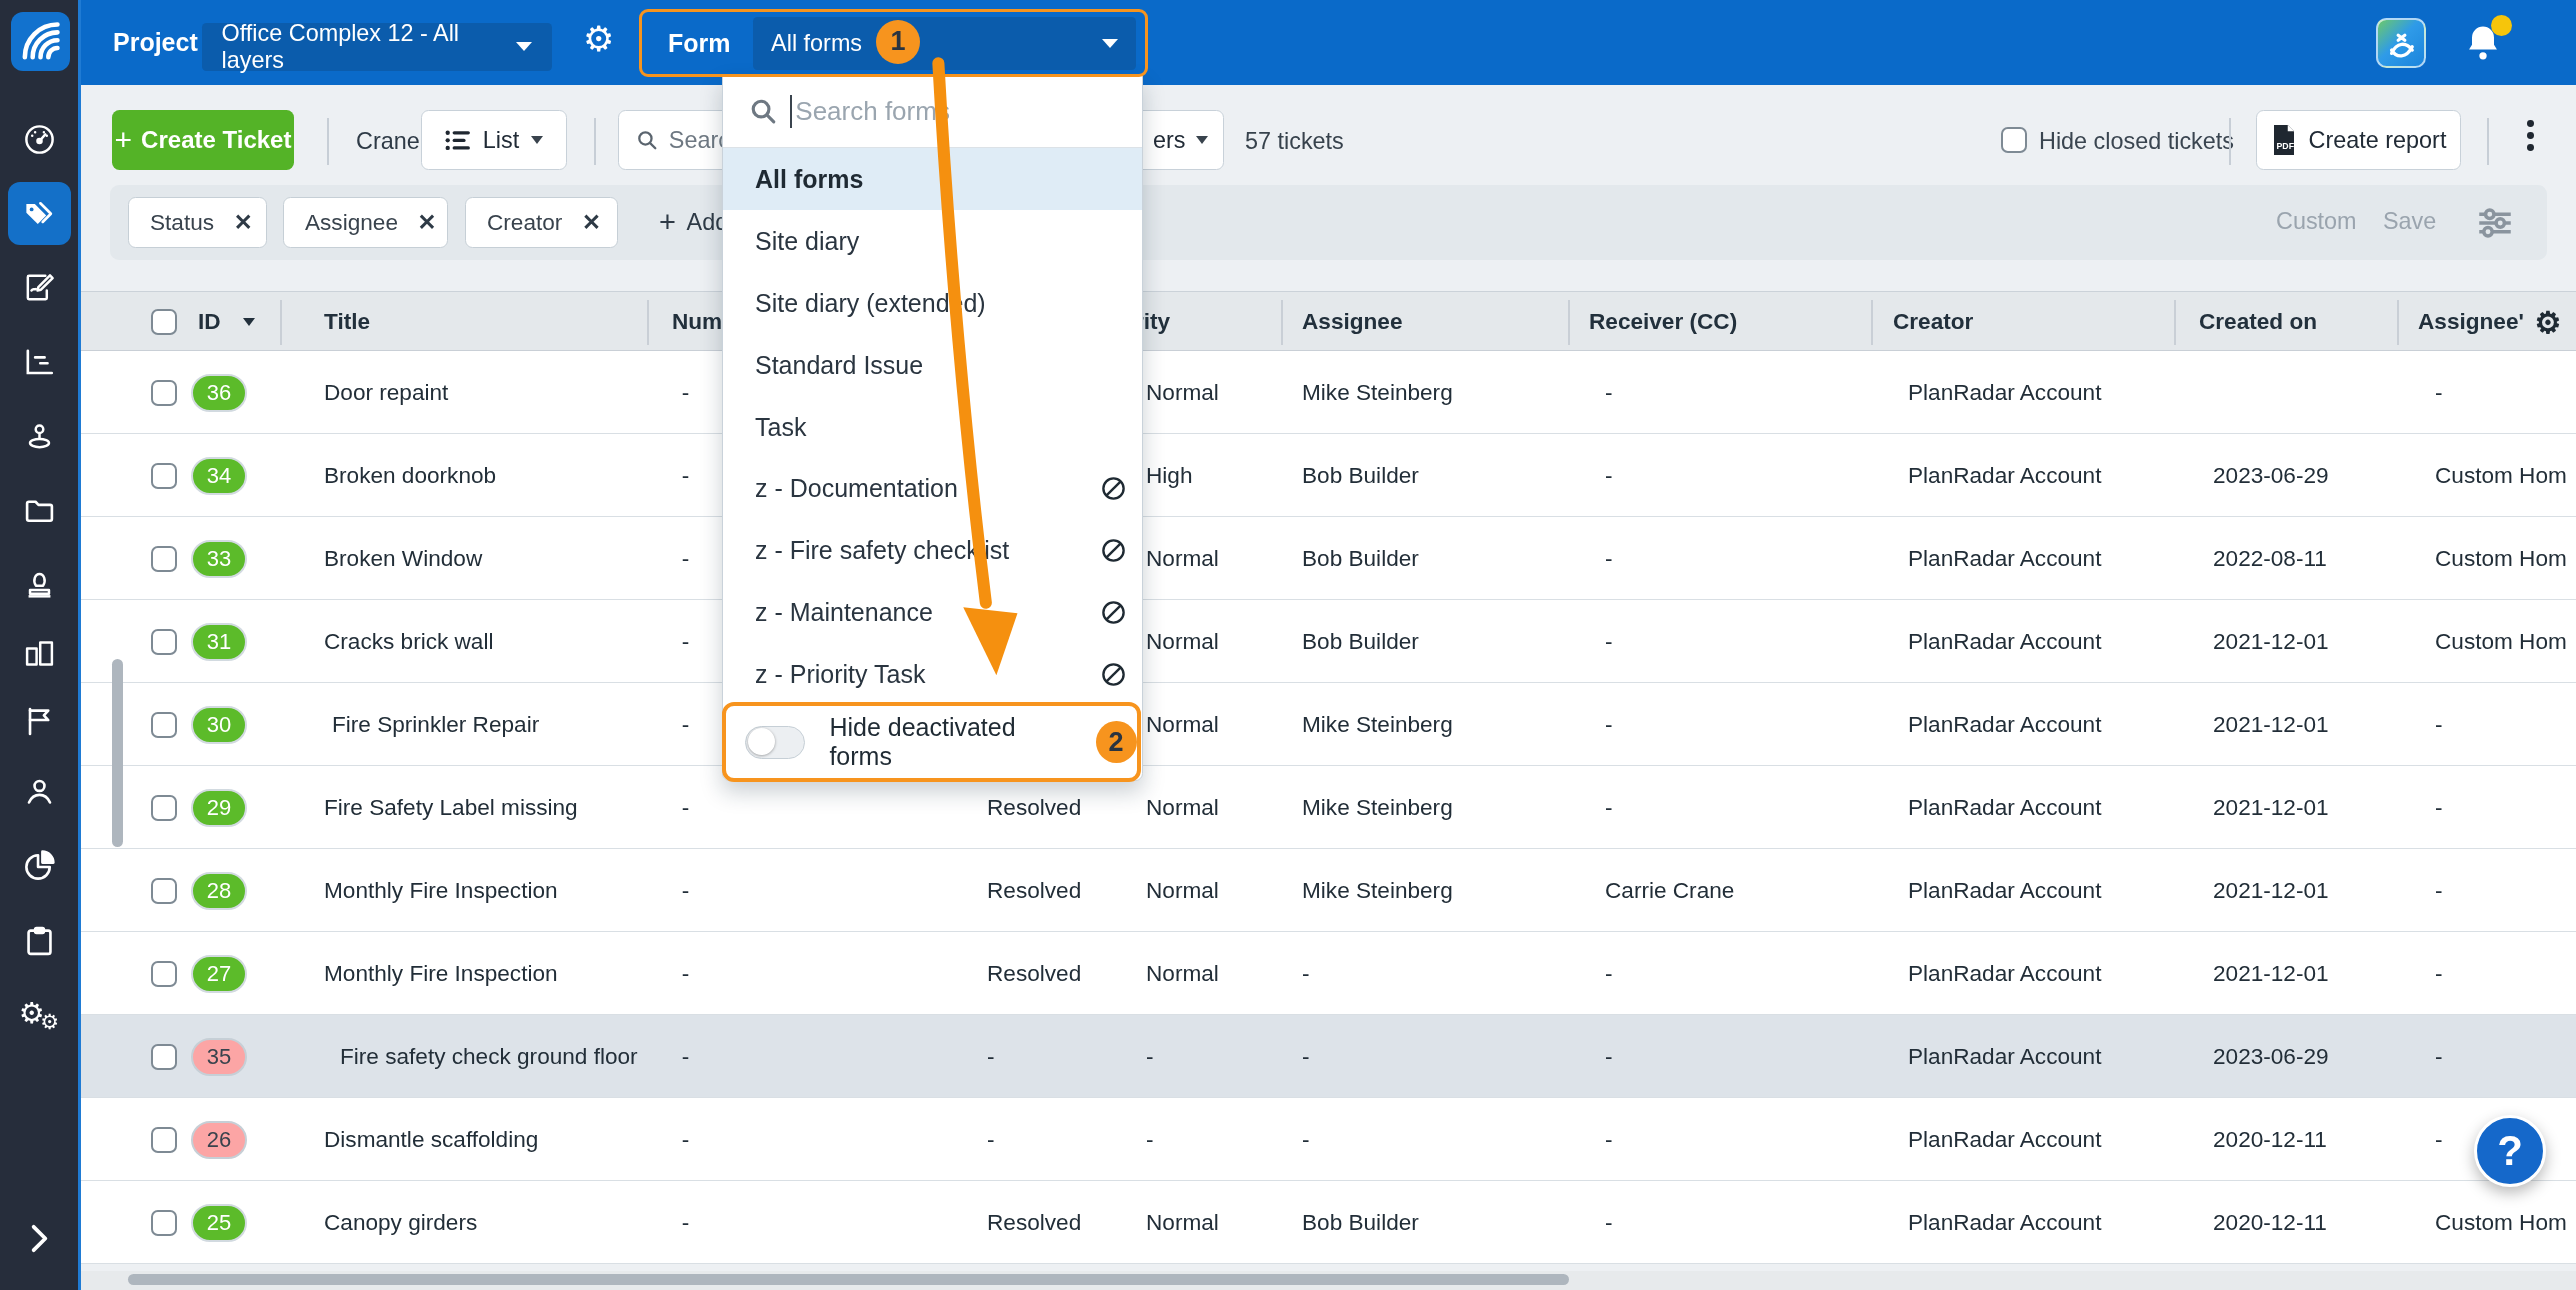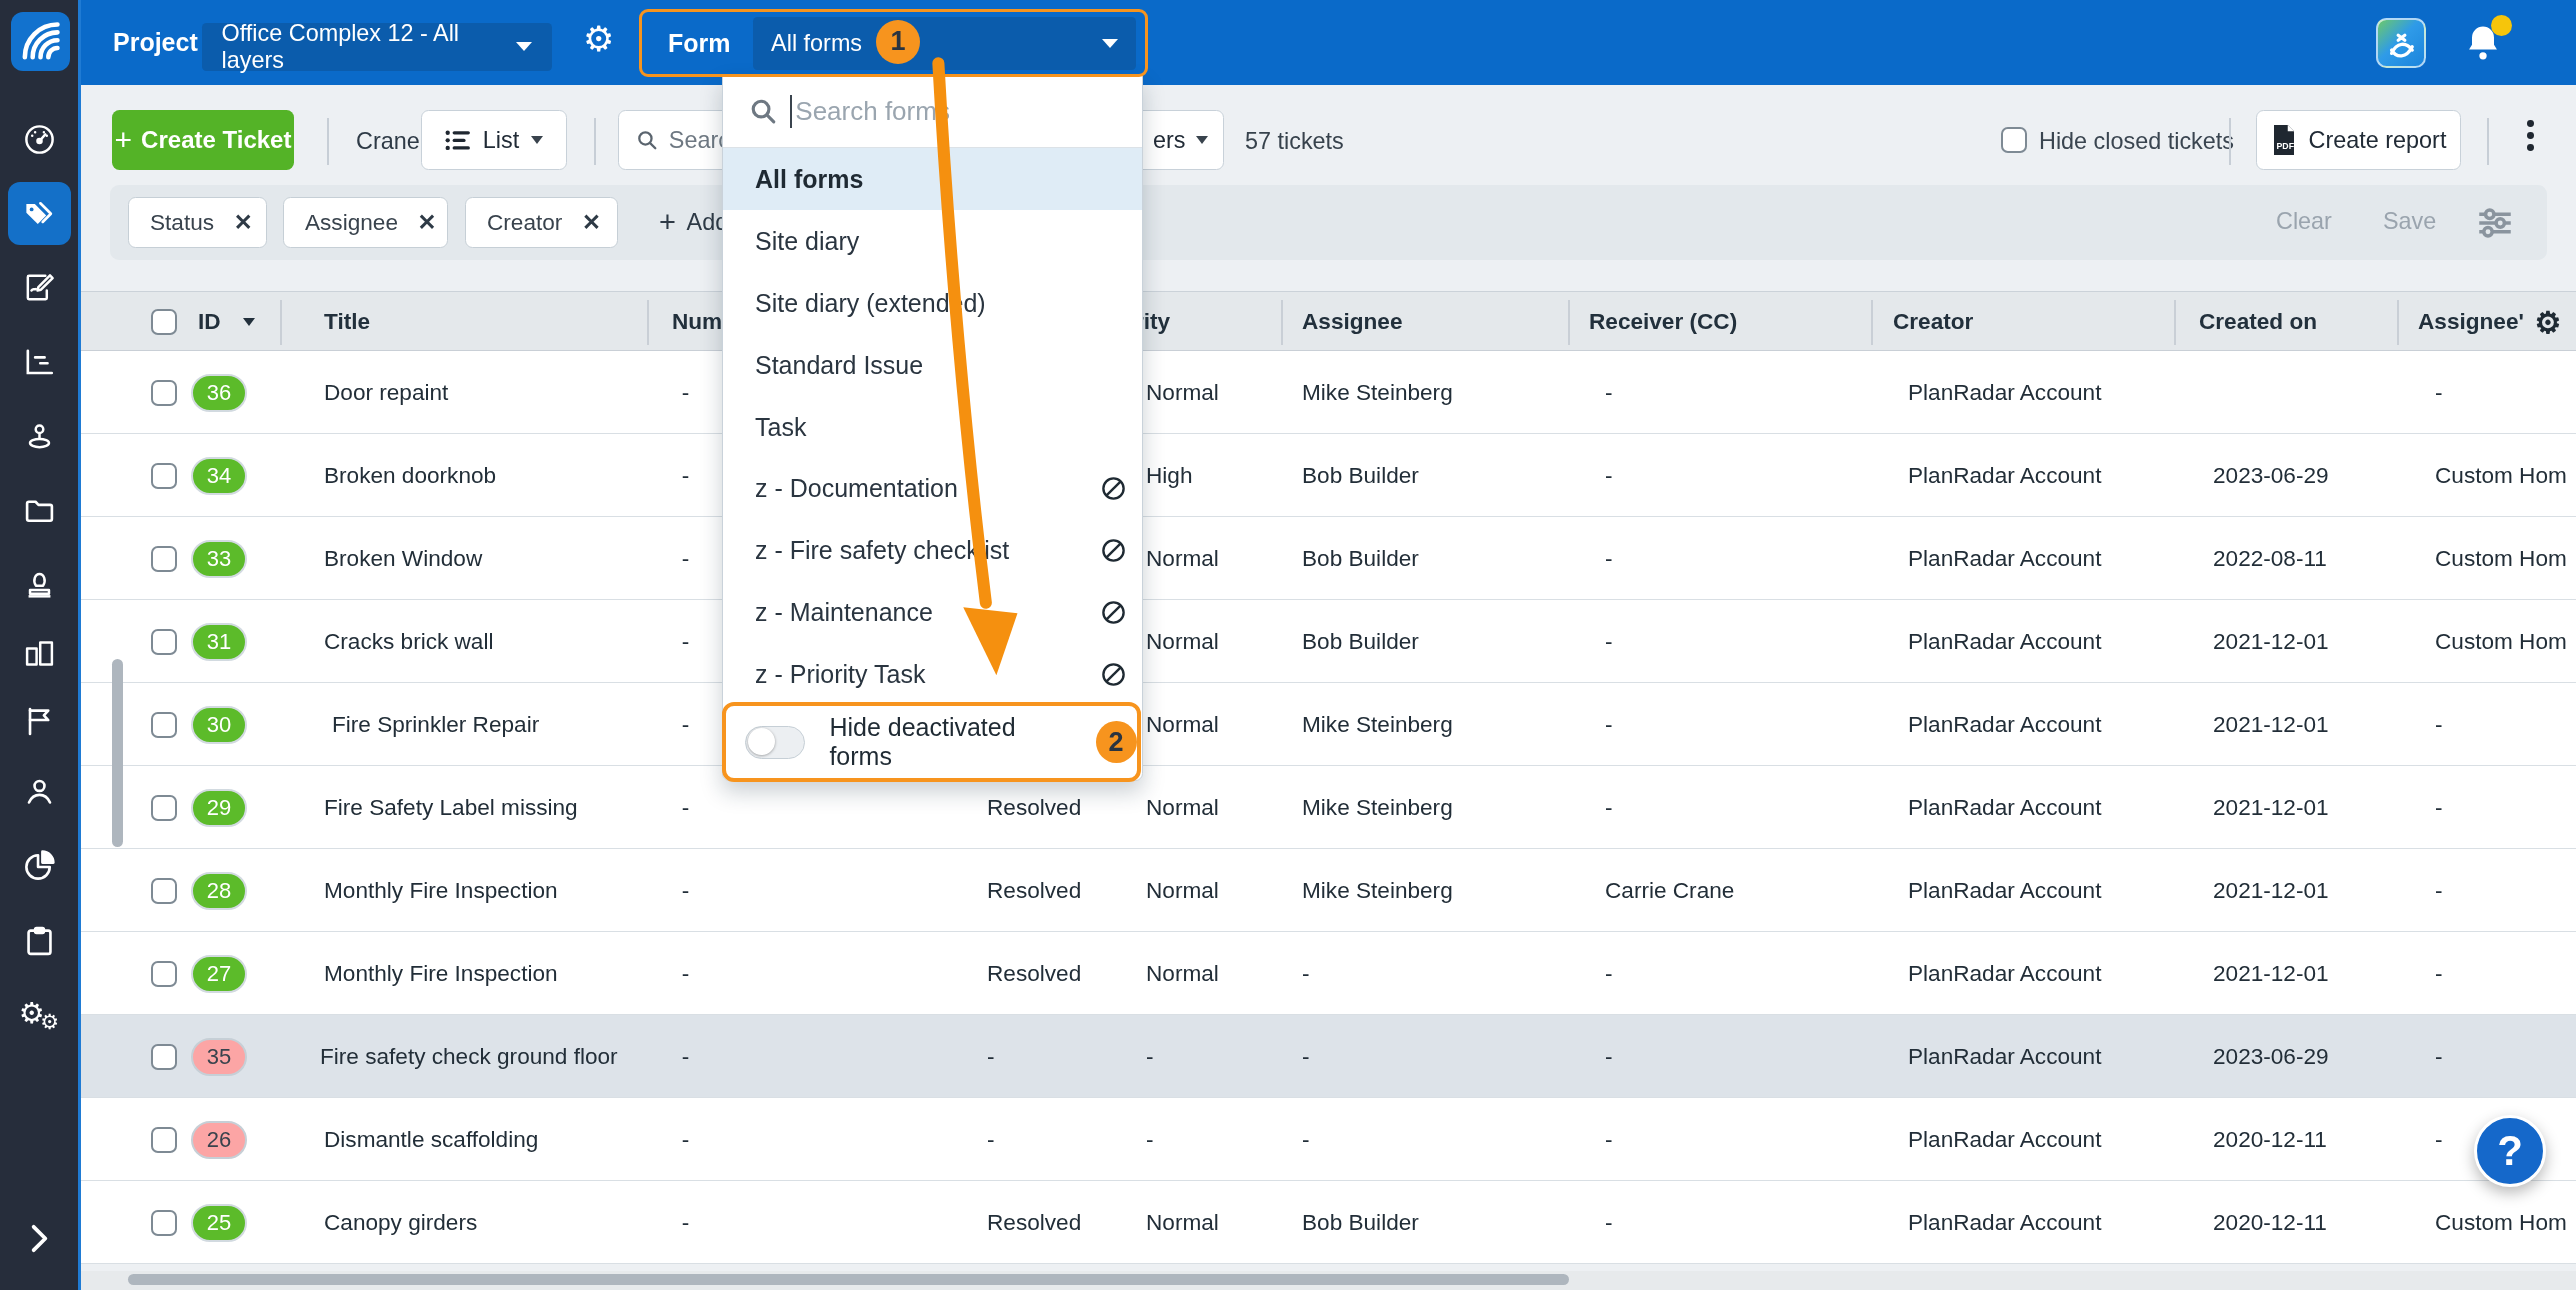"Clear" span.abs { text: Clear -> Custom }
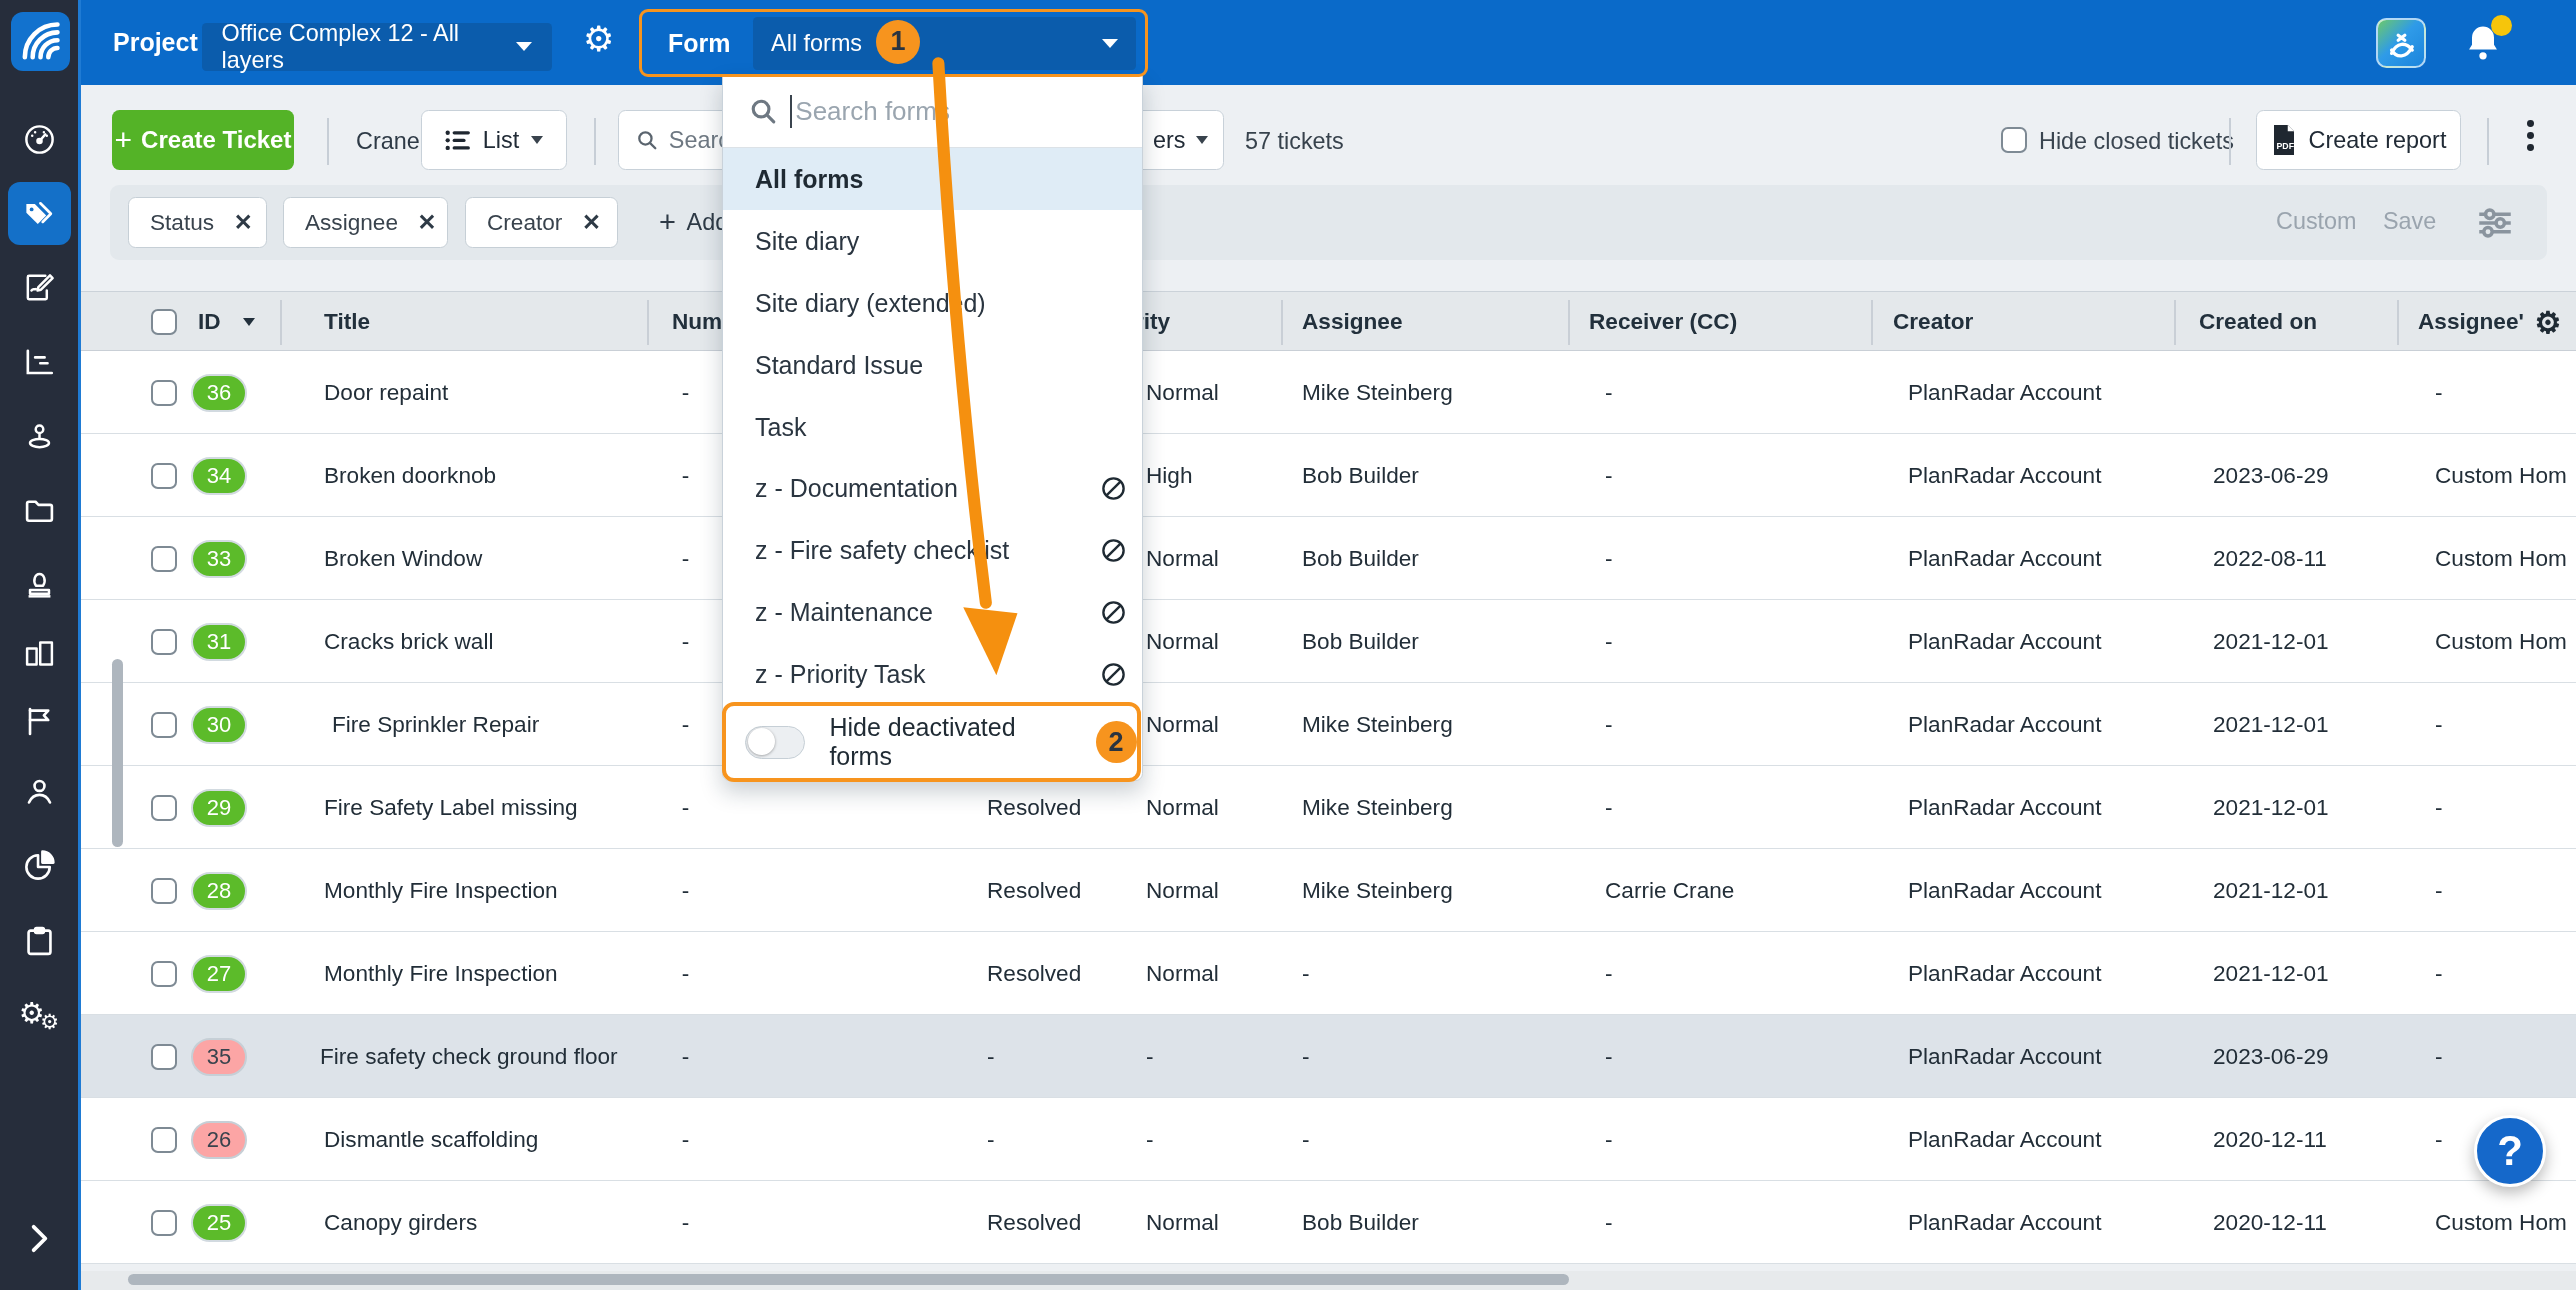"Fire safety check ground floor" div.cell { left: 320px -> 340px }
